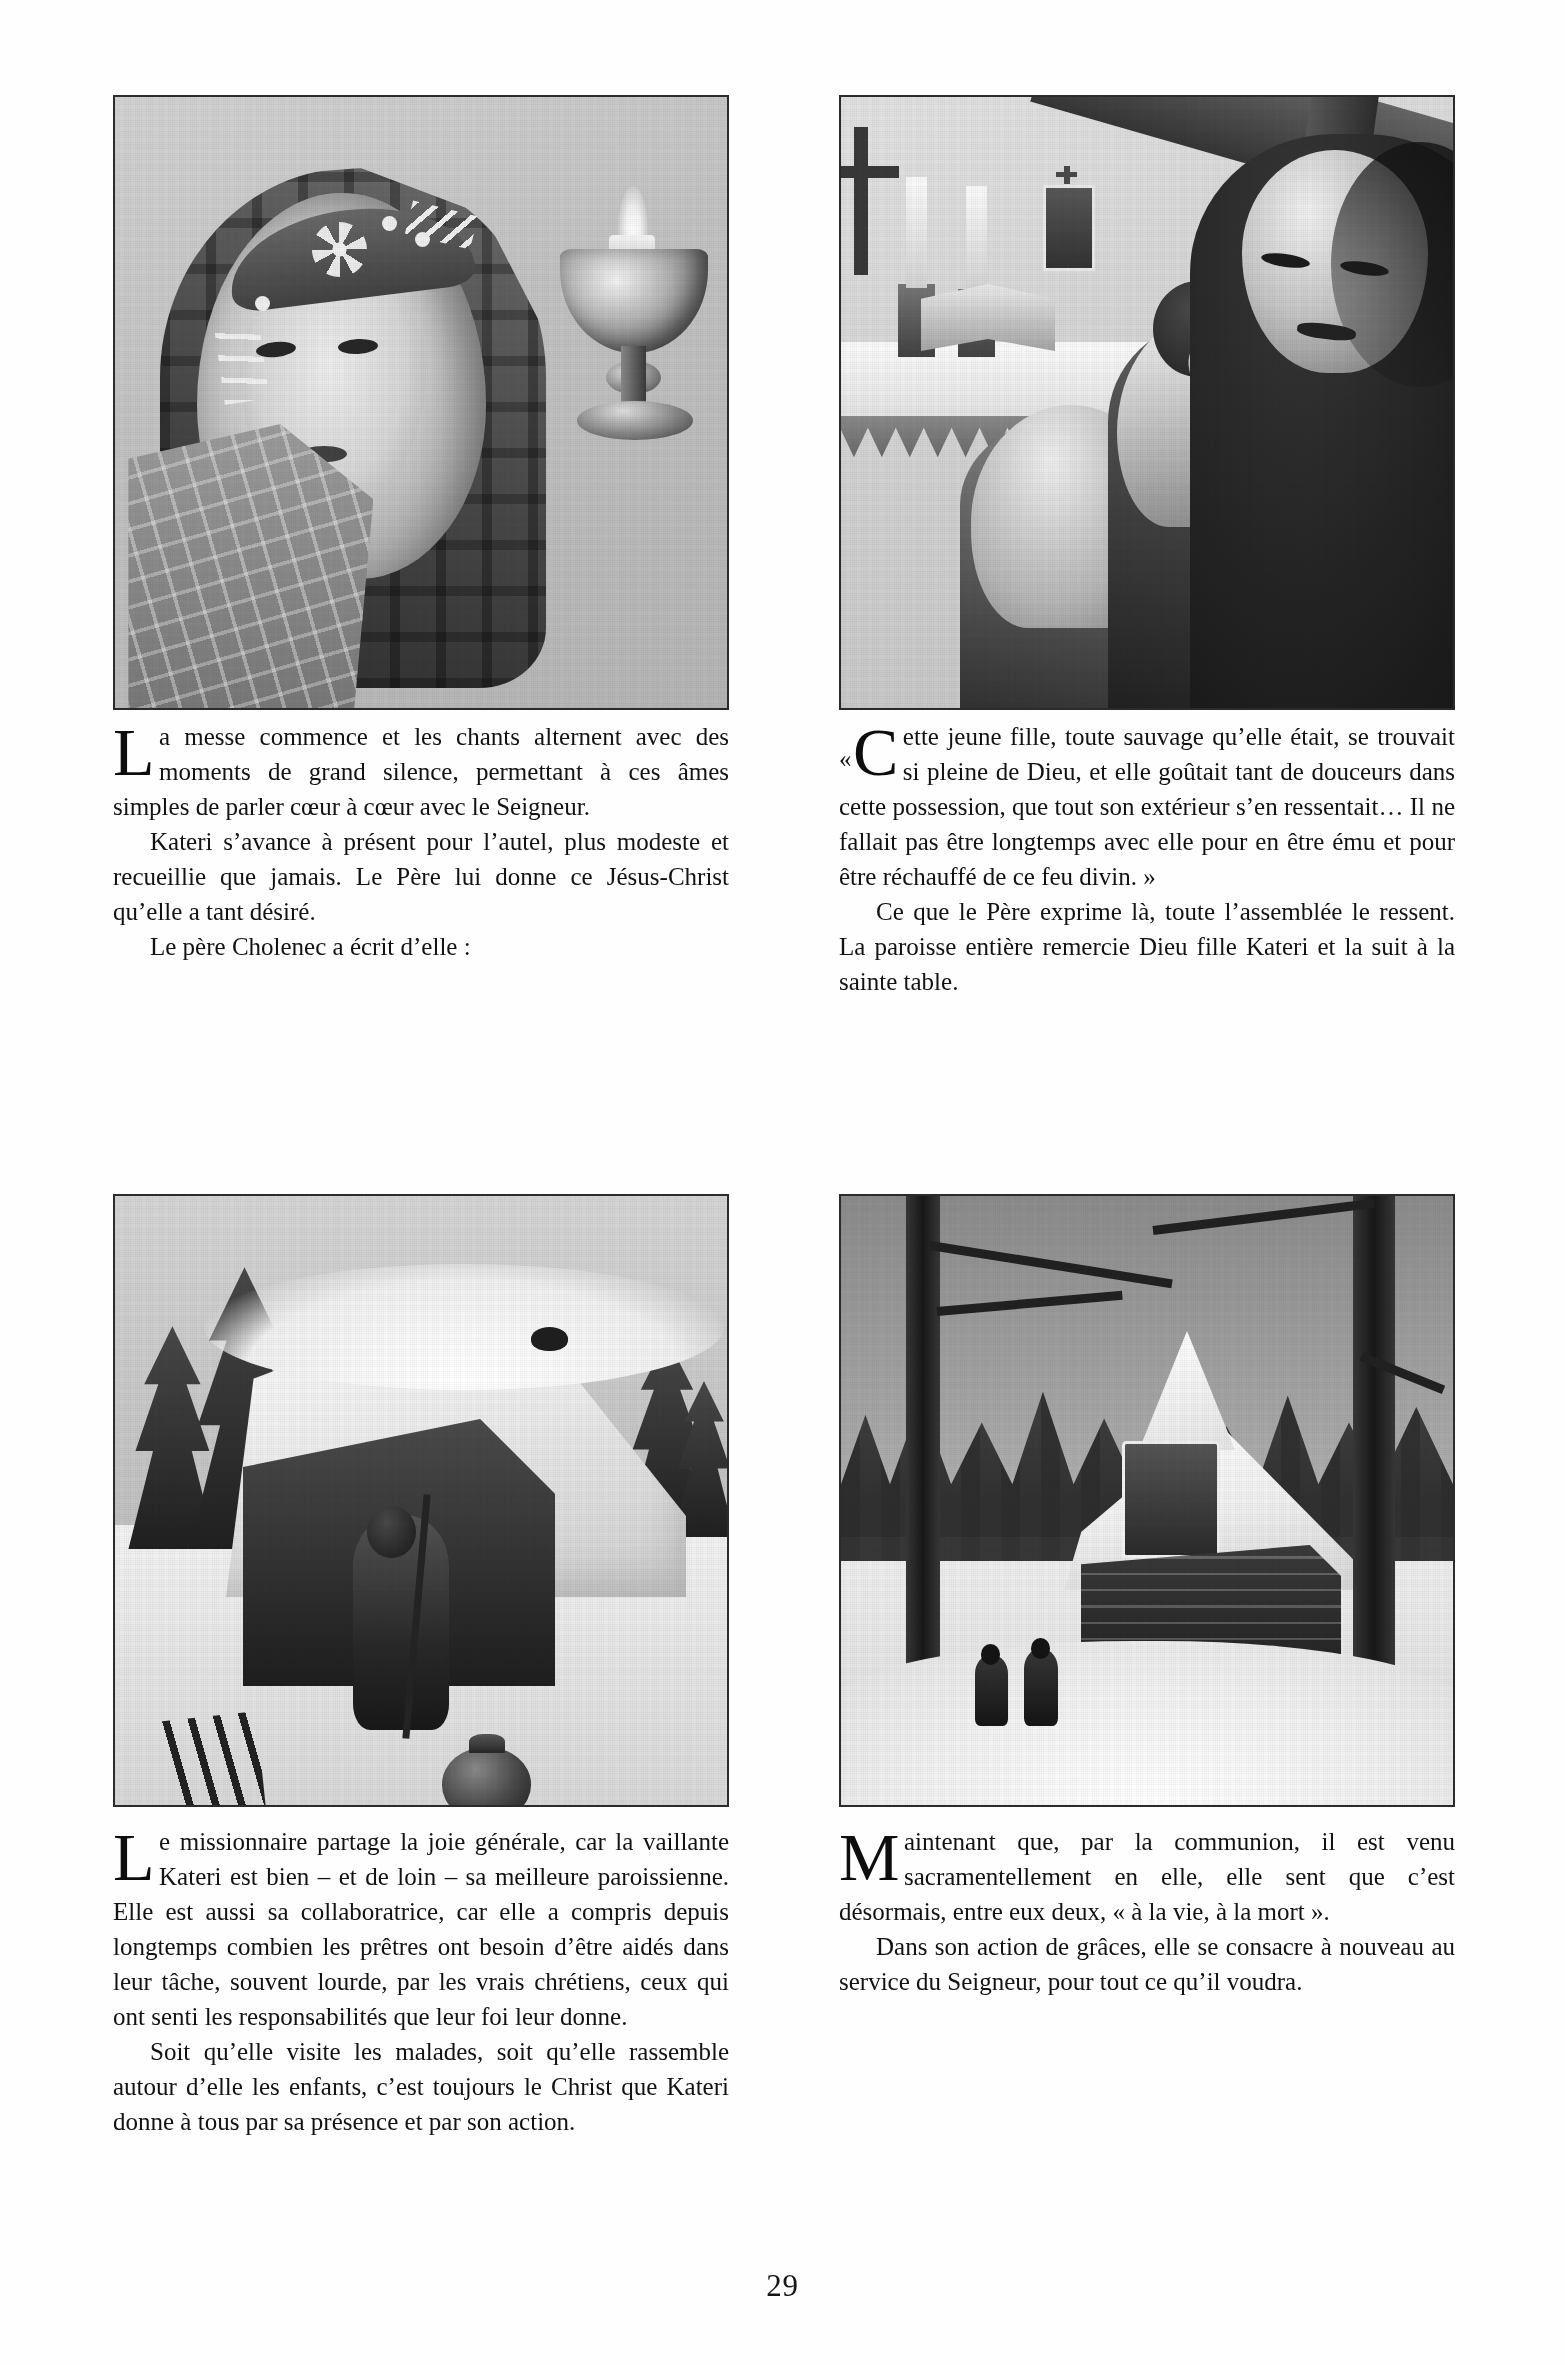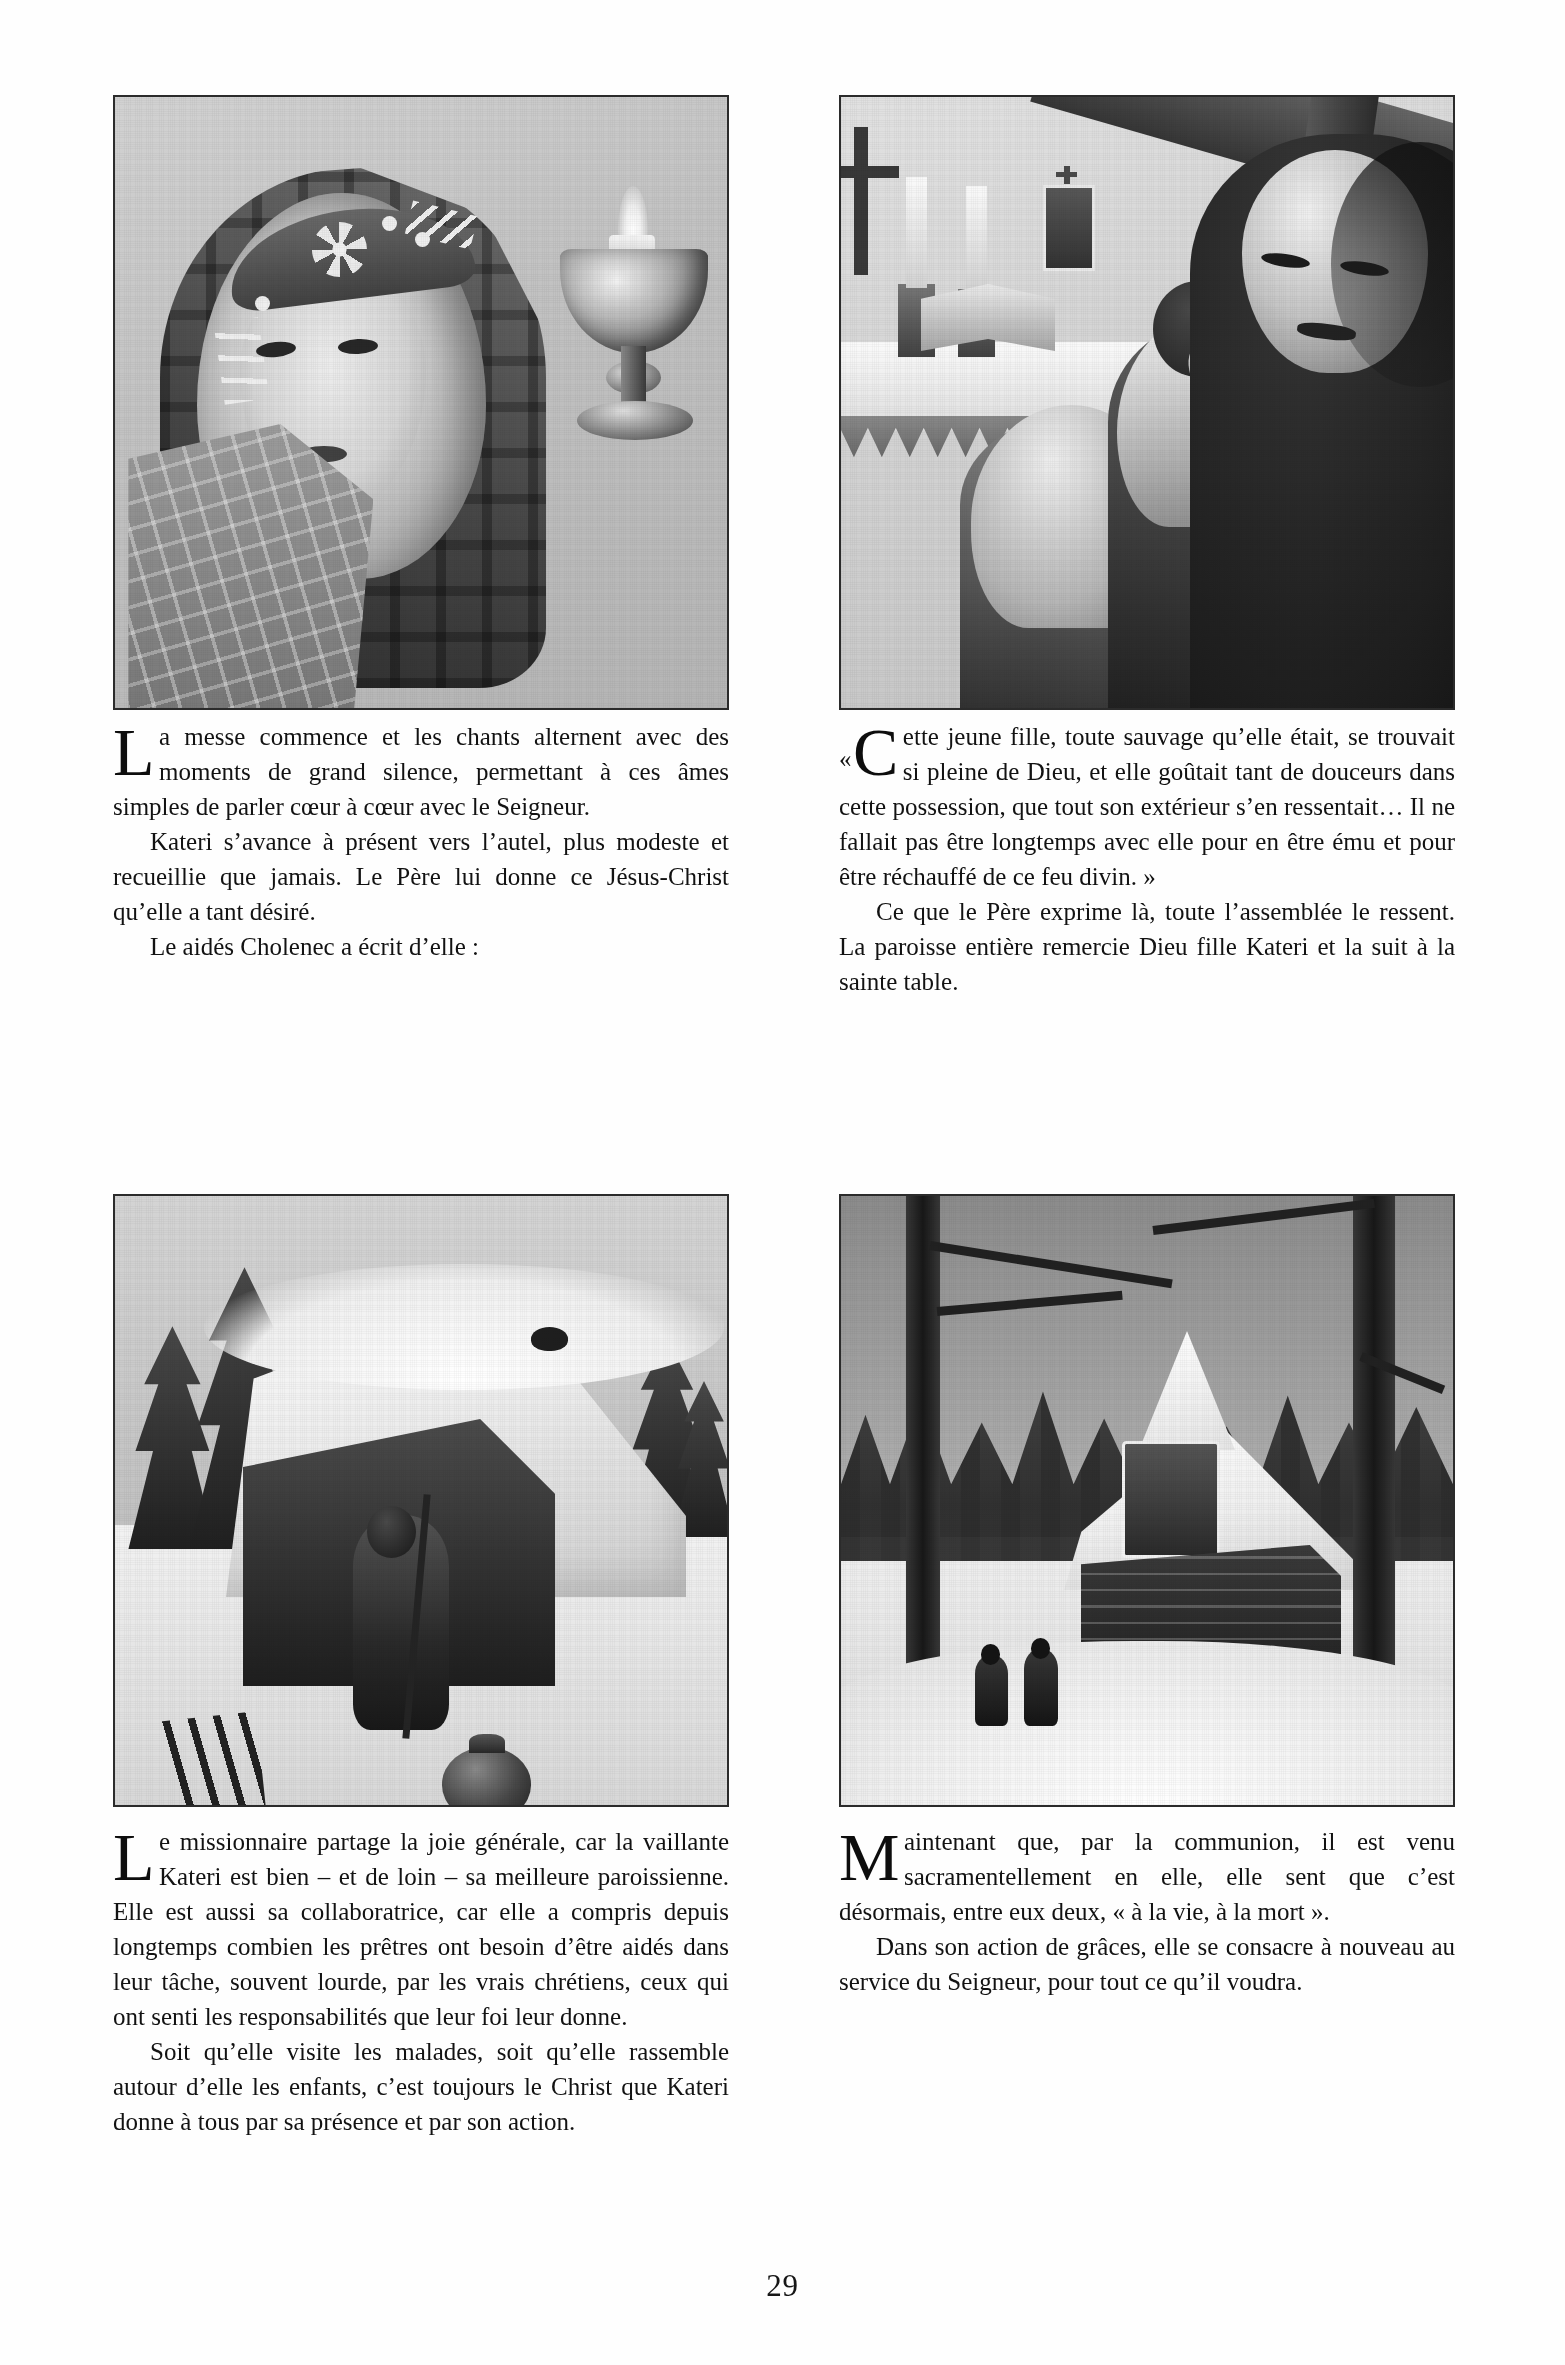"Kateri s’avance à présent vers" p.cont { text: vers -> pour }
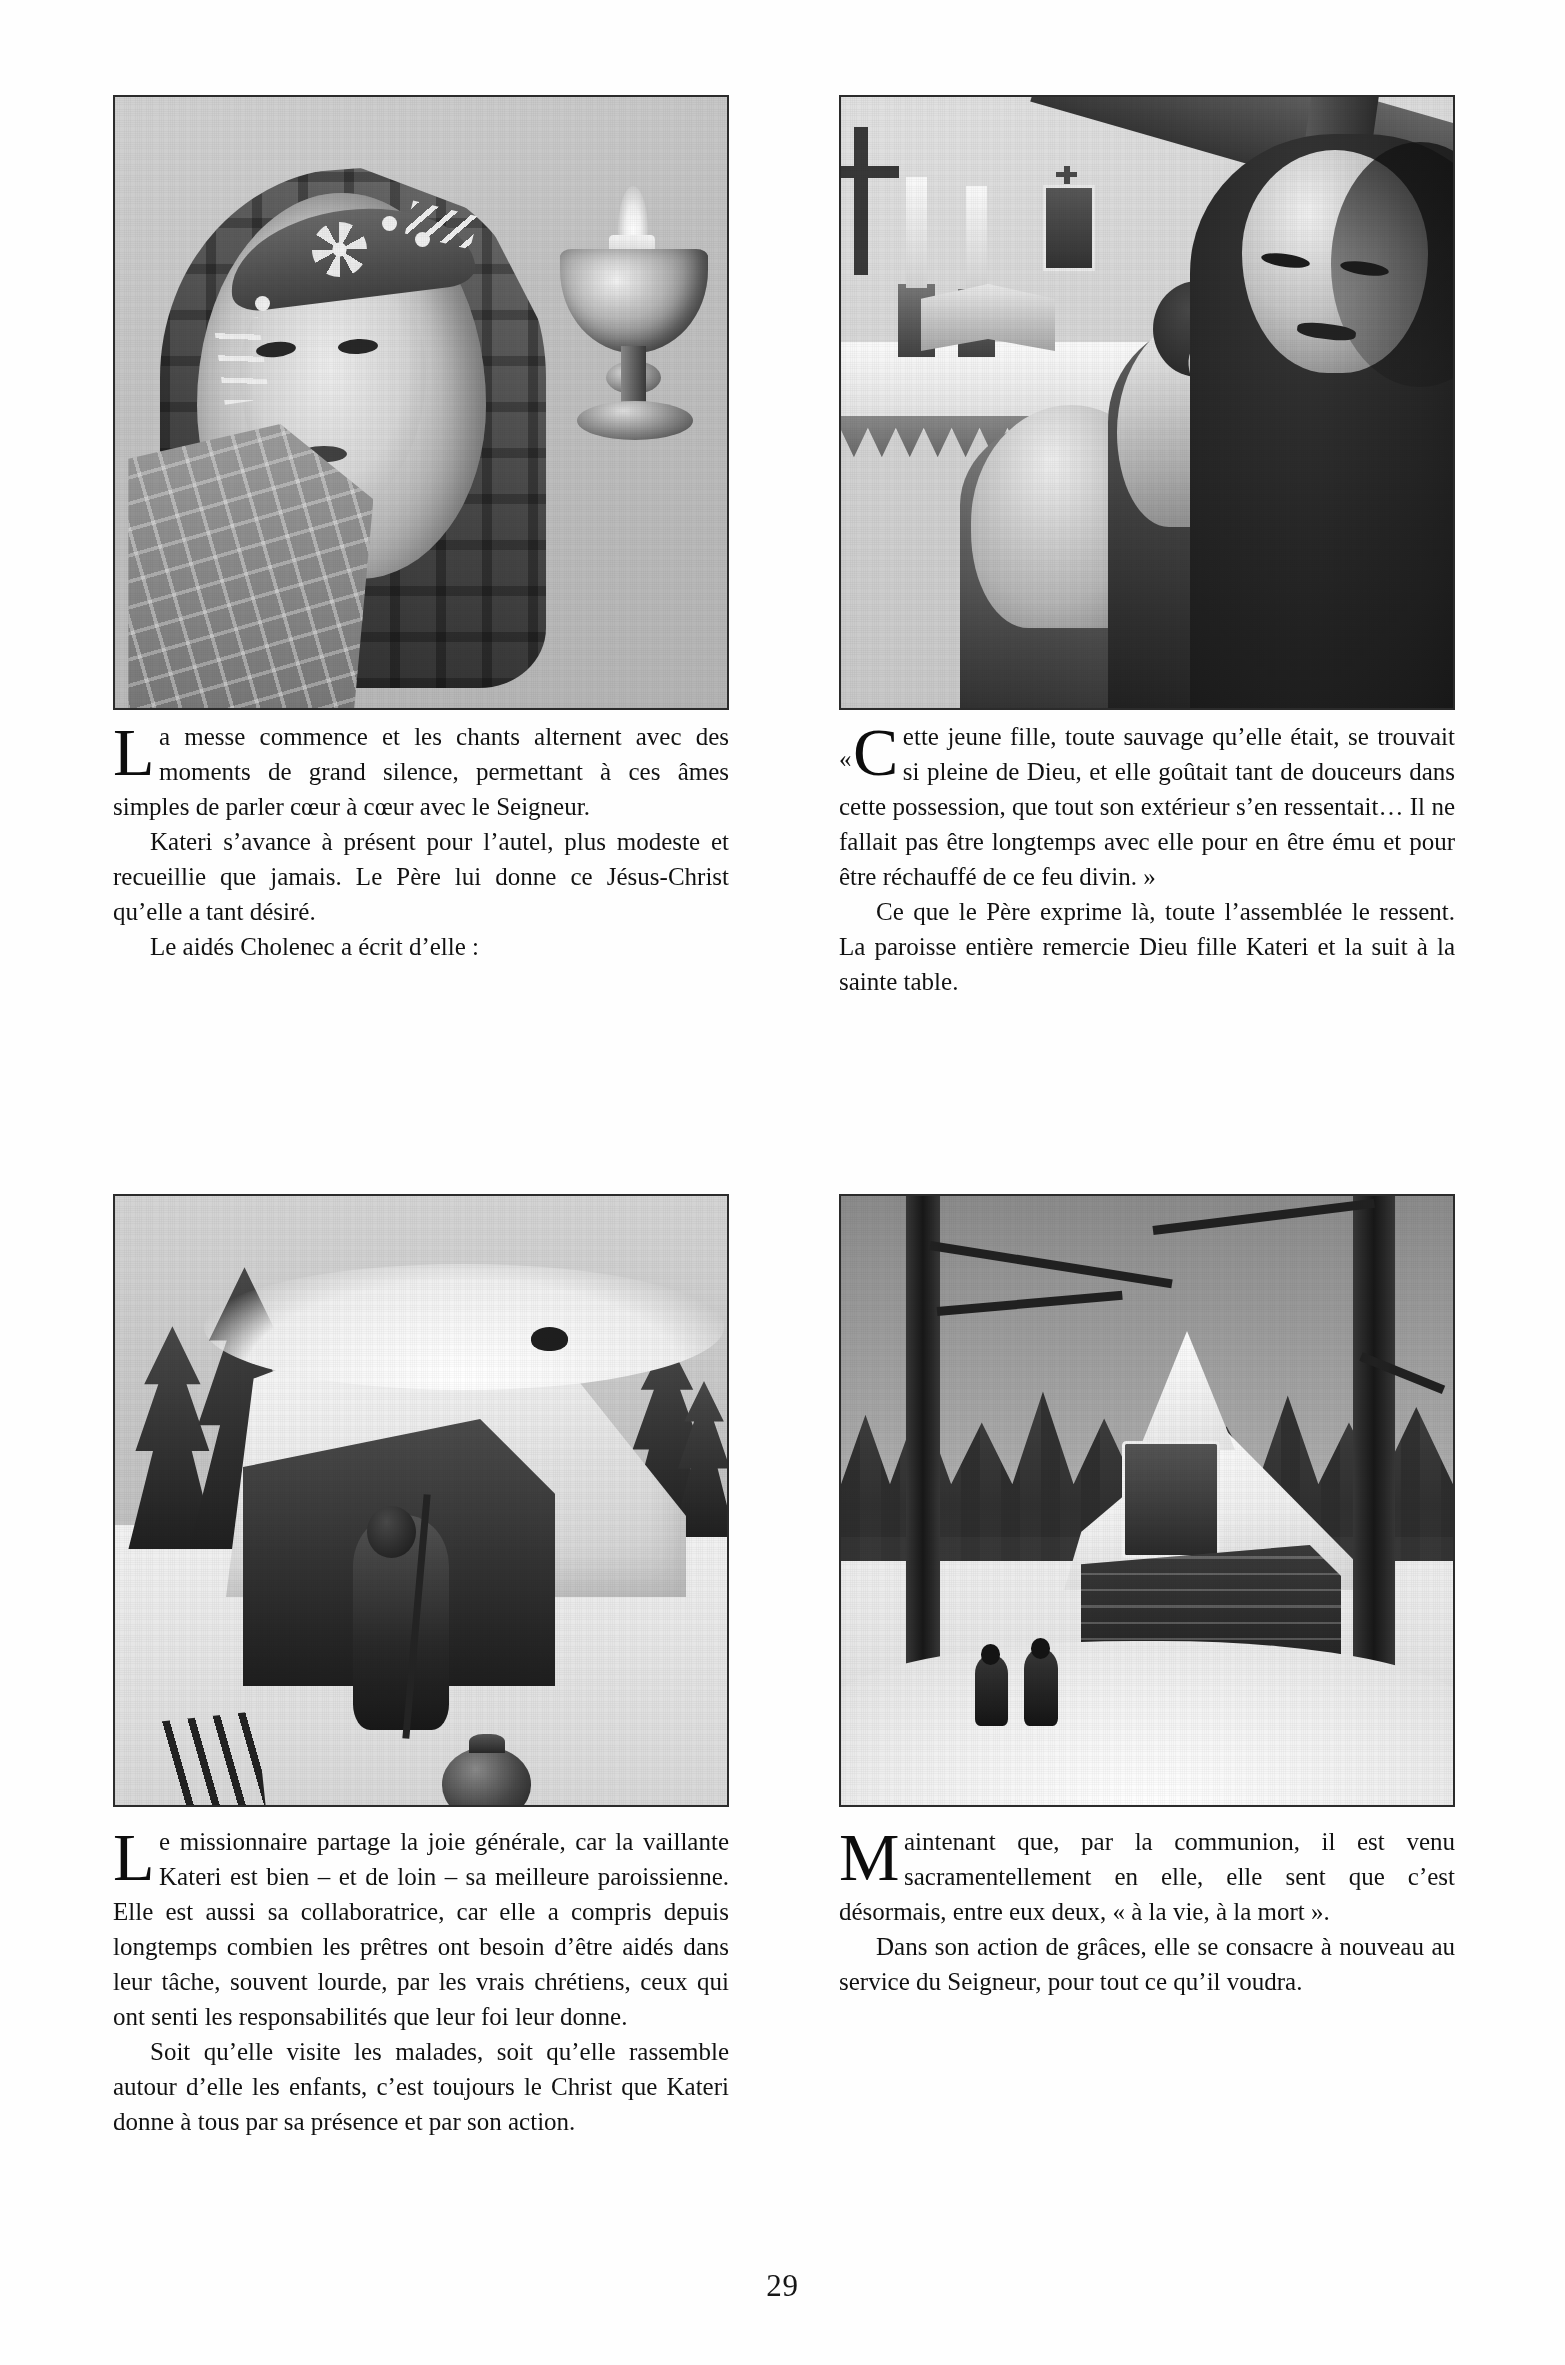"Le aidés Cholenec a écrit" p.cont { text: aidés -> père }
